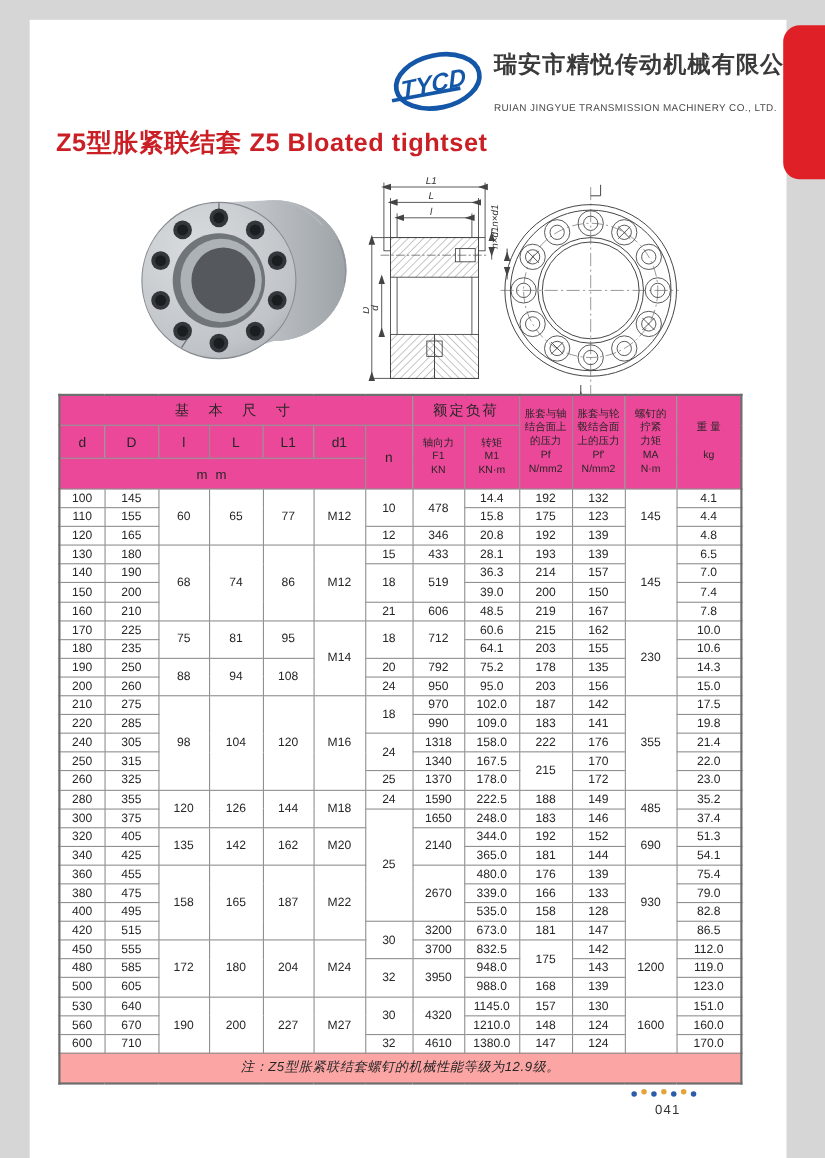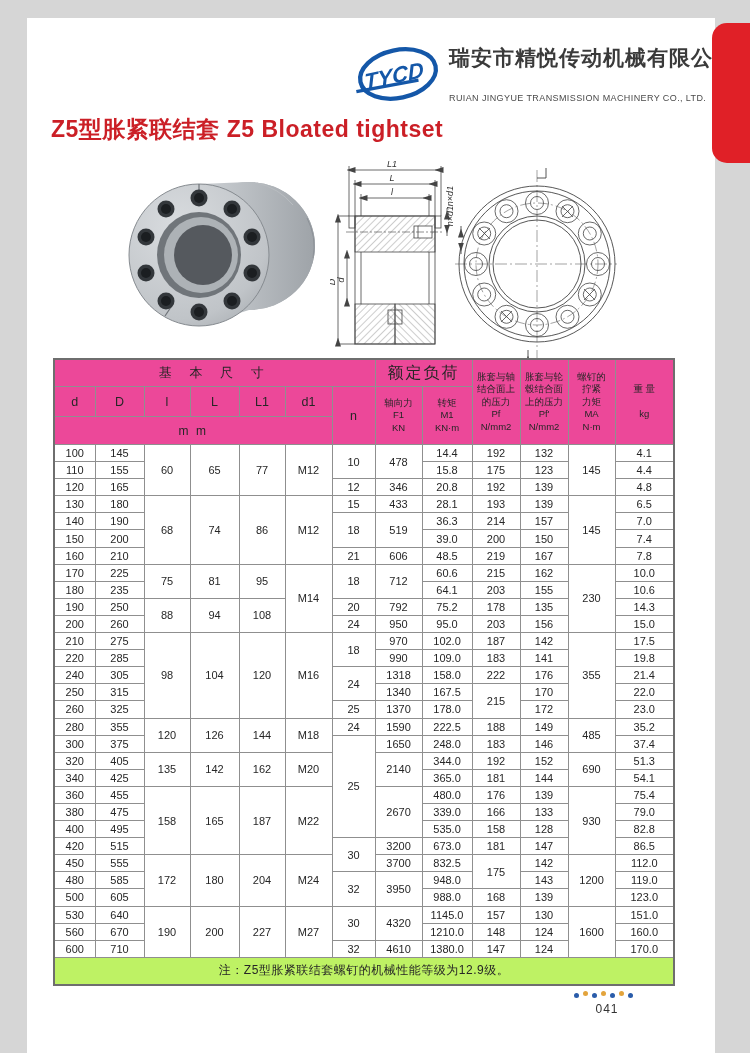"额定负荷" .h-big2 { font-size: 16px -> 13px }
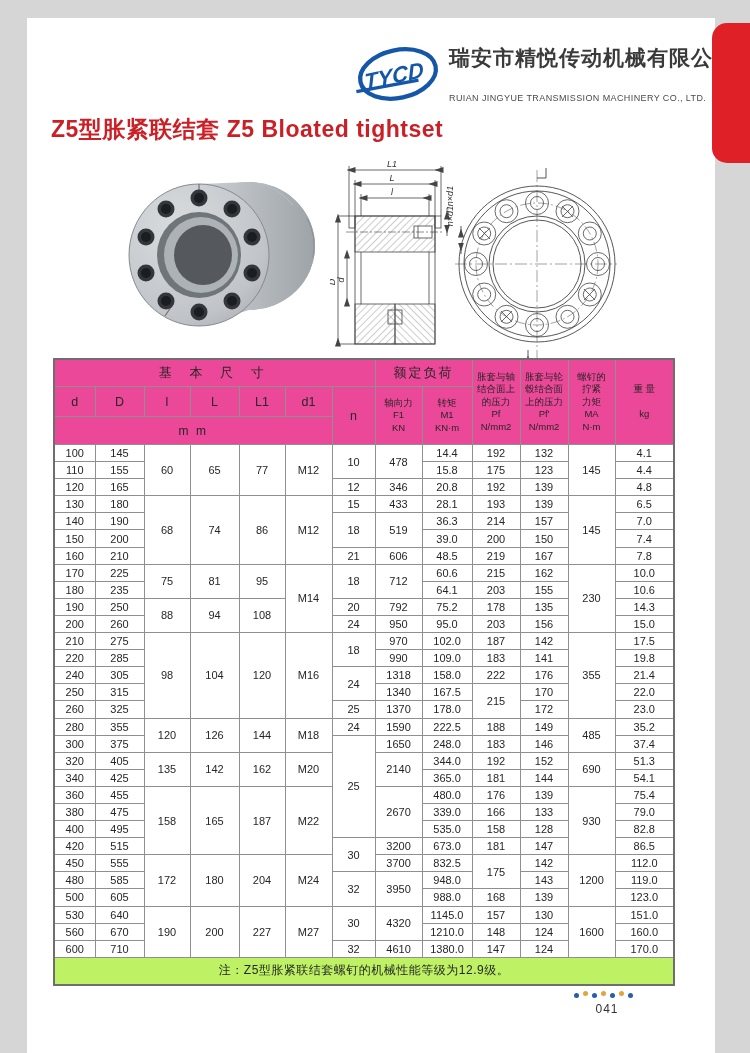"注：Z5型胀紧联结套螺钉的机械性能等级为12.9级。" tfoot td.note { background: #bef264 -> #fca5a5; font-style: none -> italic }
